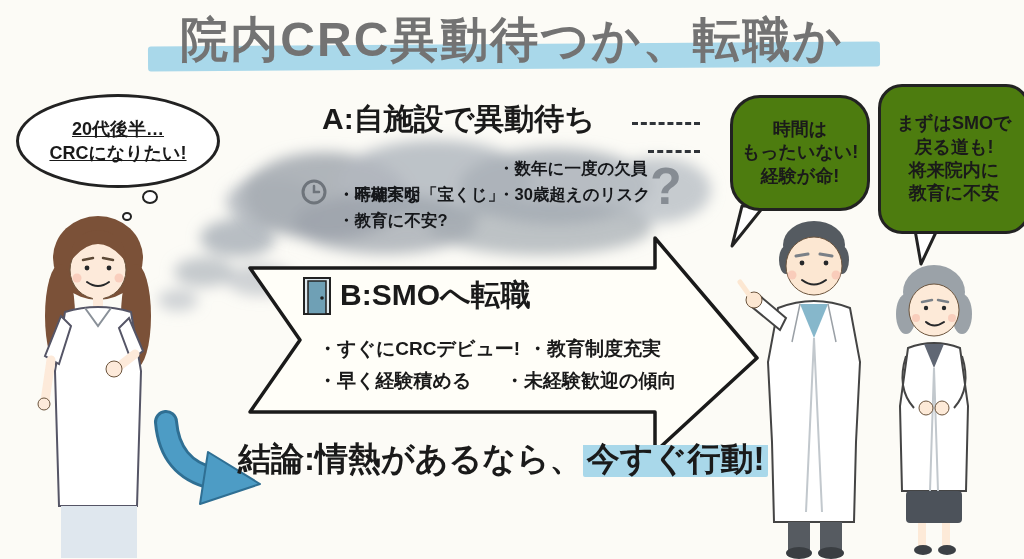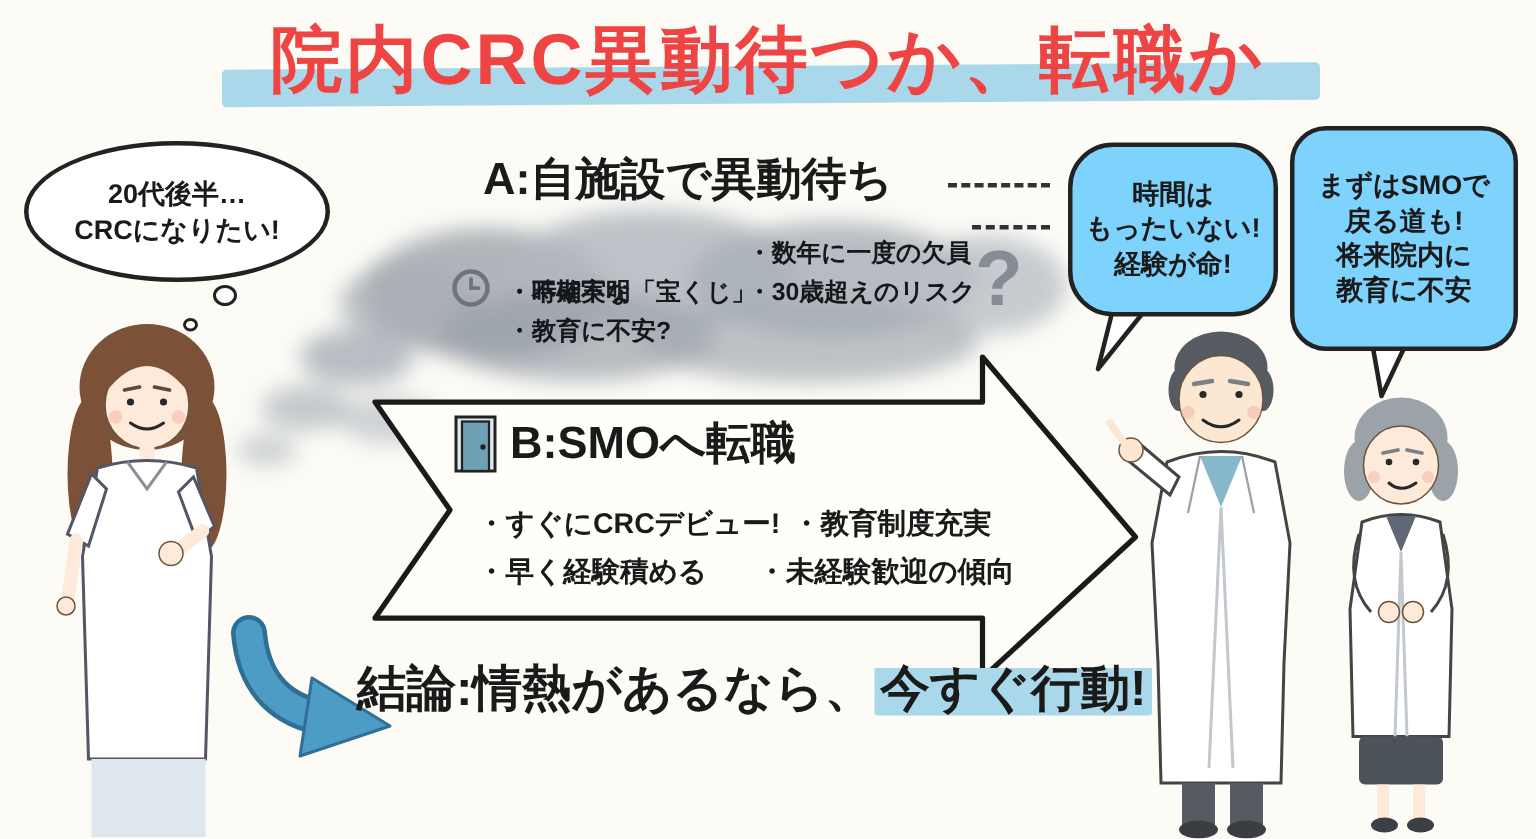"院内CRC異動待つか、転職か" .title { color: #ef4444 -> #737373 }
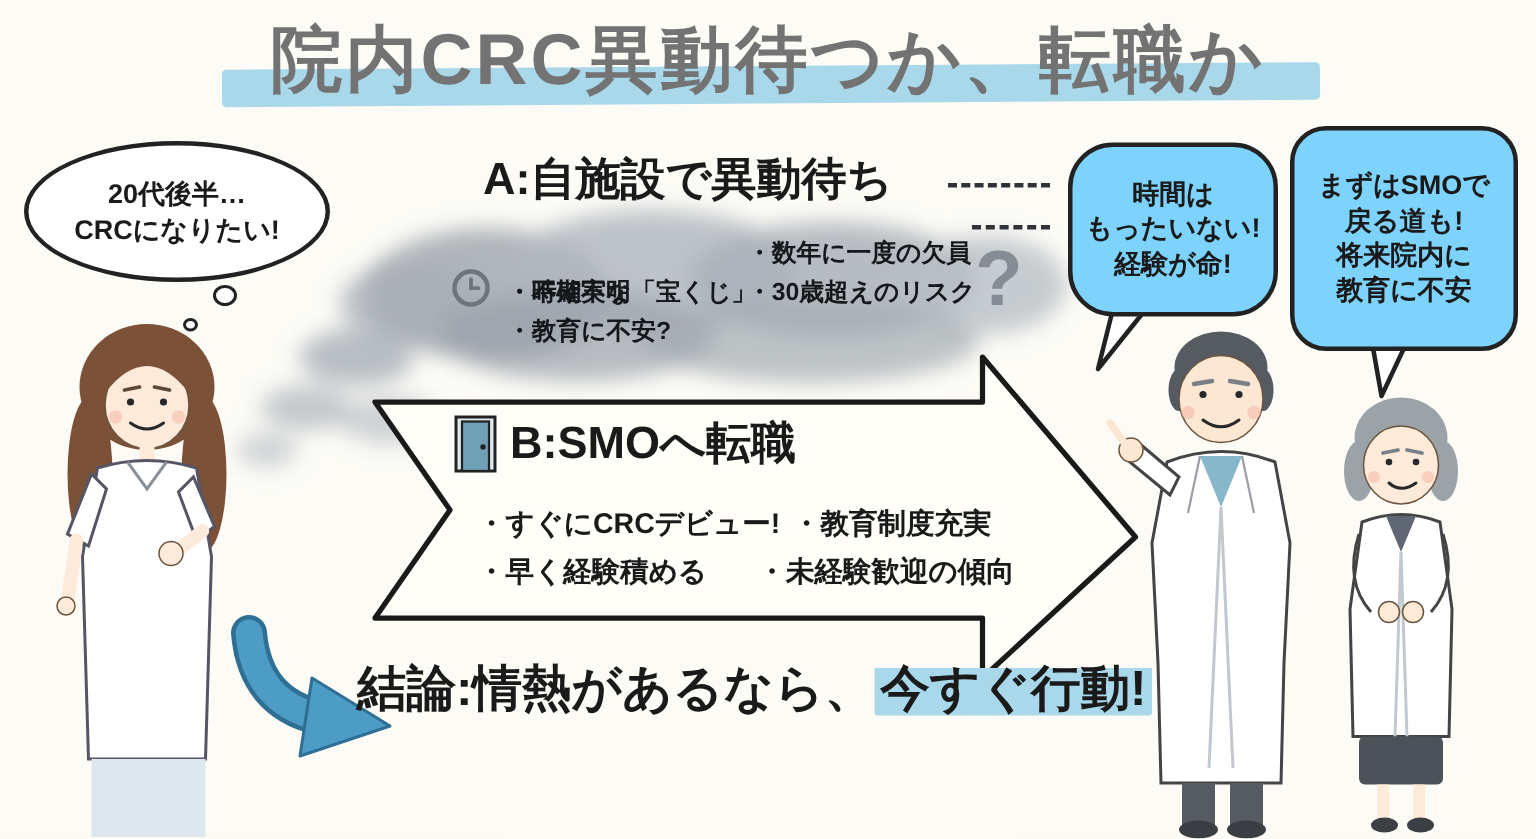"20代後半…" .thought span { text-decoration: none -> underline }
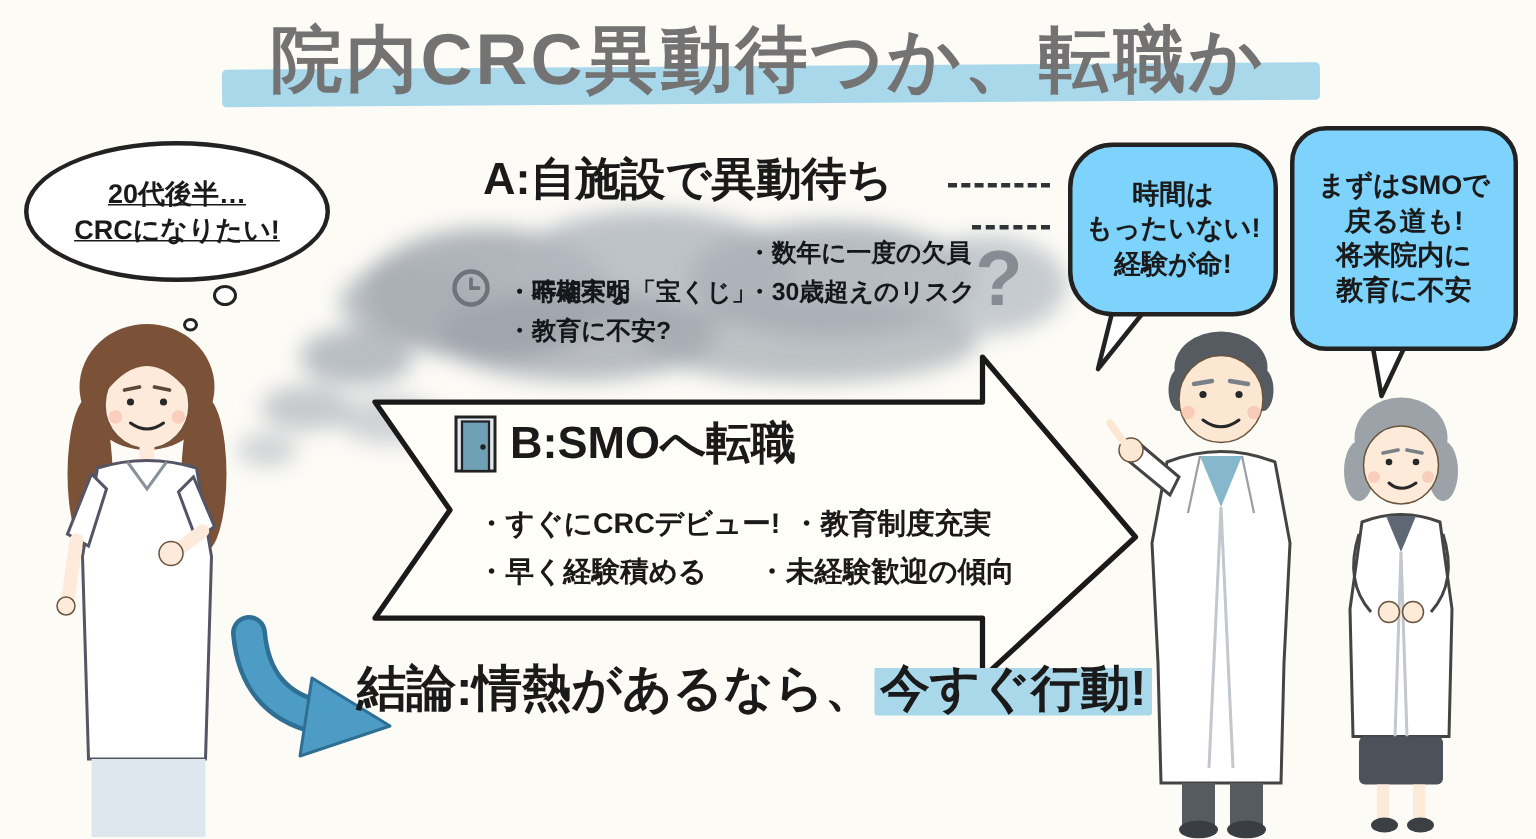"時間は" .speech { background: #7dd3fc -> #4d7c0f; margin-left: none -> 18px }
